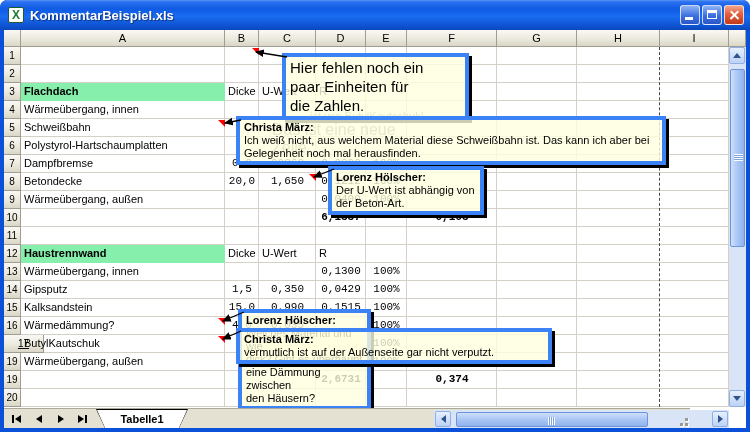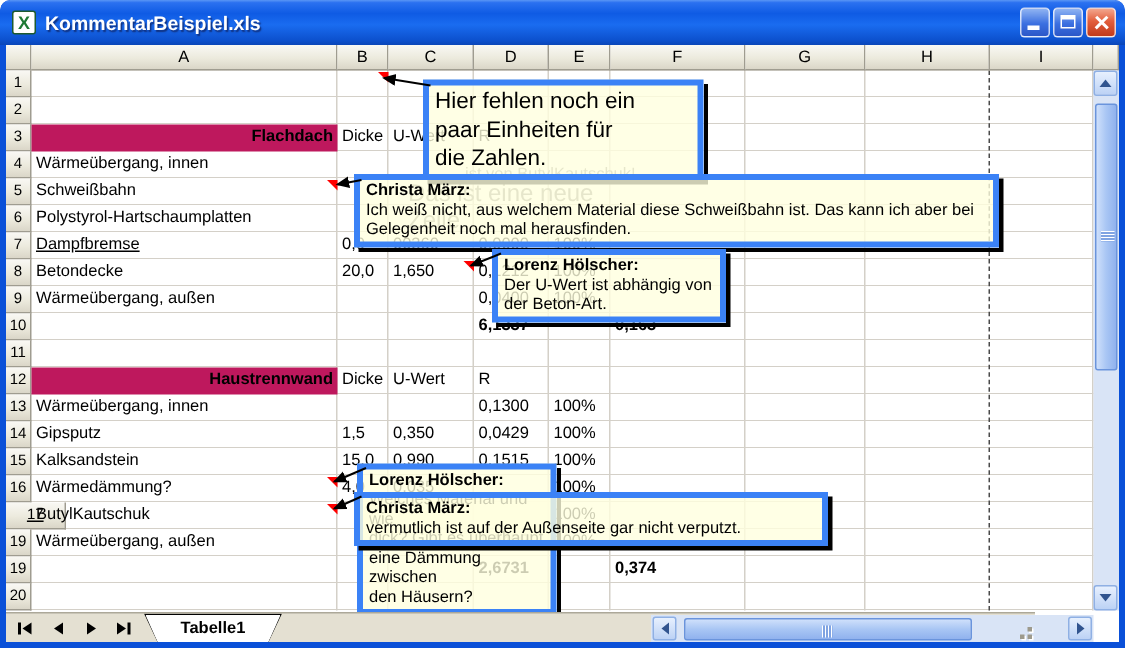"Flachdach" .cell.fill { background: #be185d -> #86efac; text-align: right -> none }
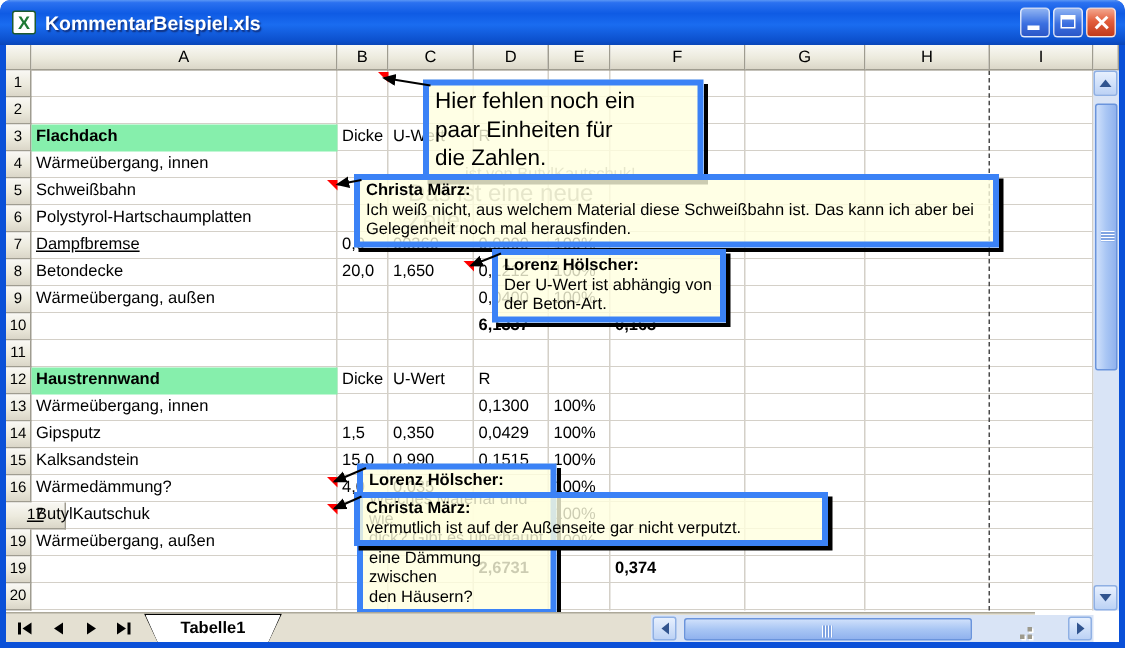"Dampfbremse" div.cell { text-decoration: underline -> none }
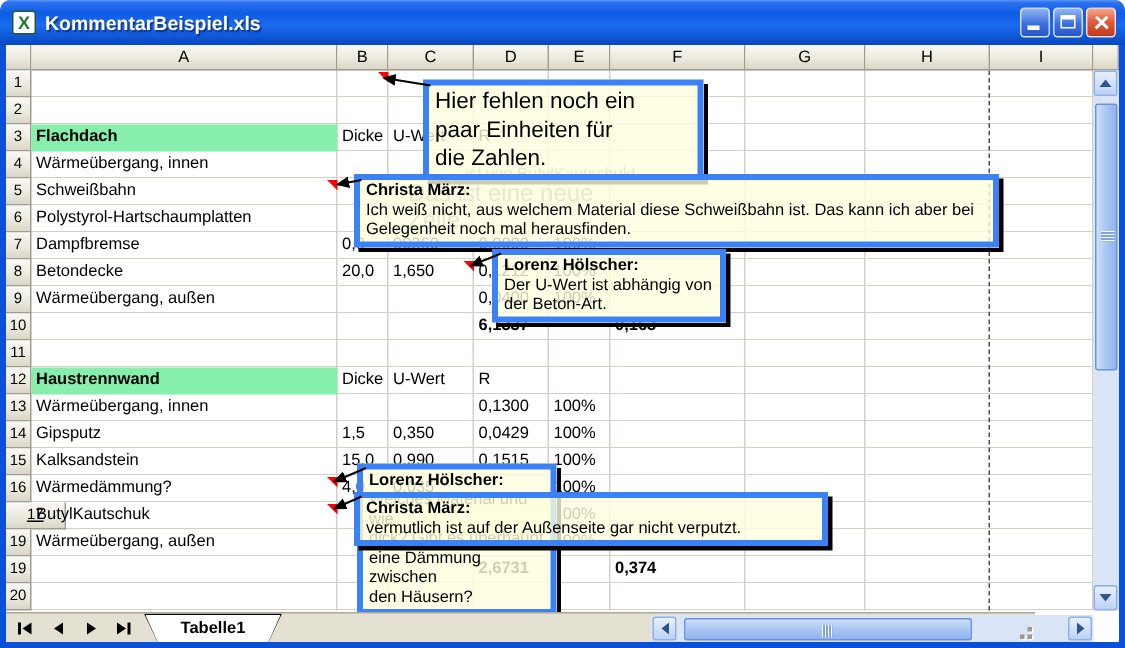"0,0" .cell.right { font-family: none -> Liberation Mono, monospace; text-align: left -> center }
